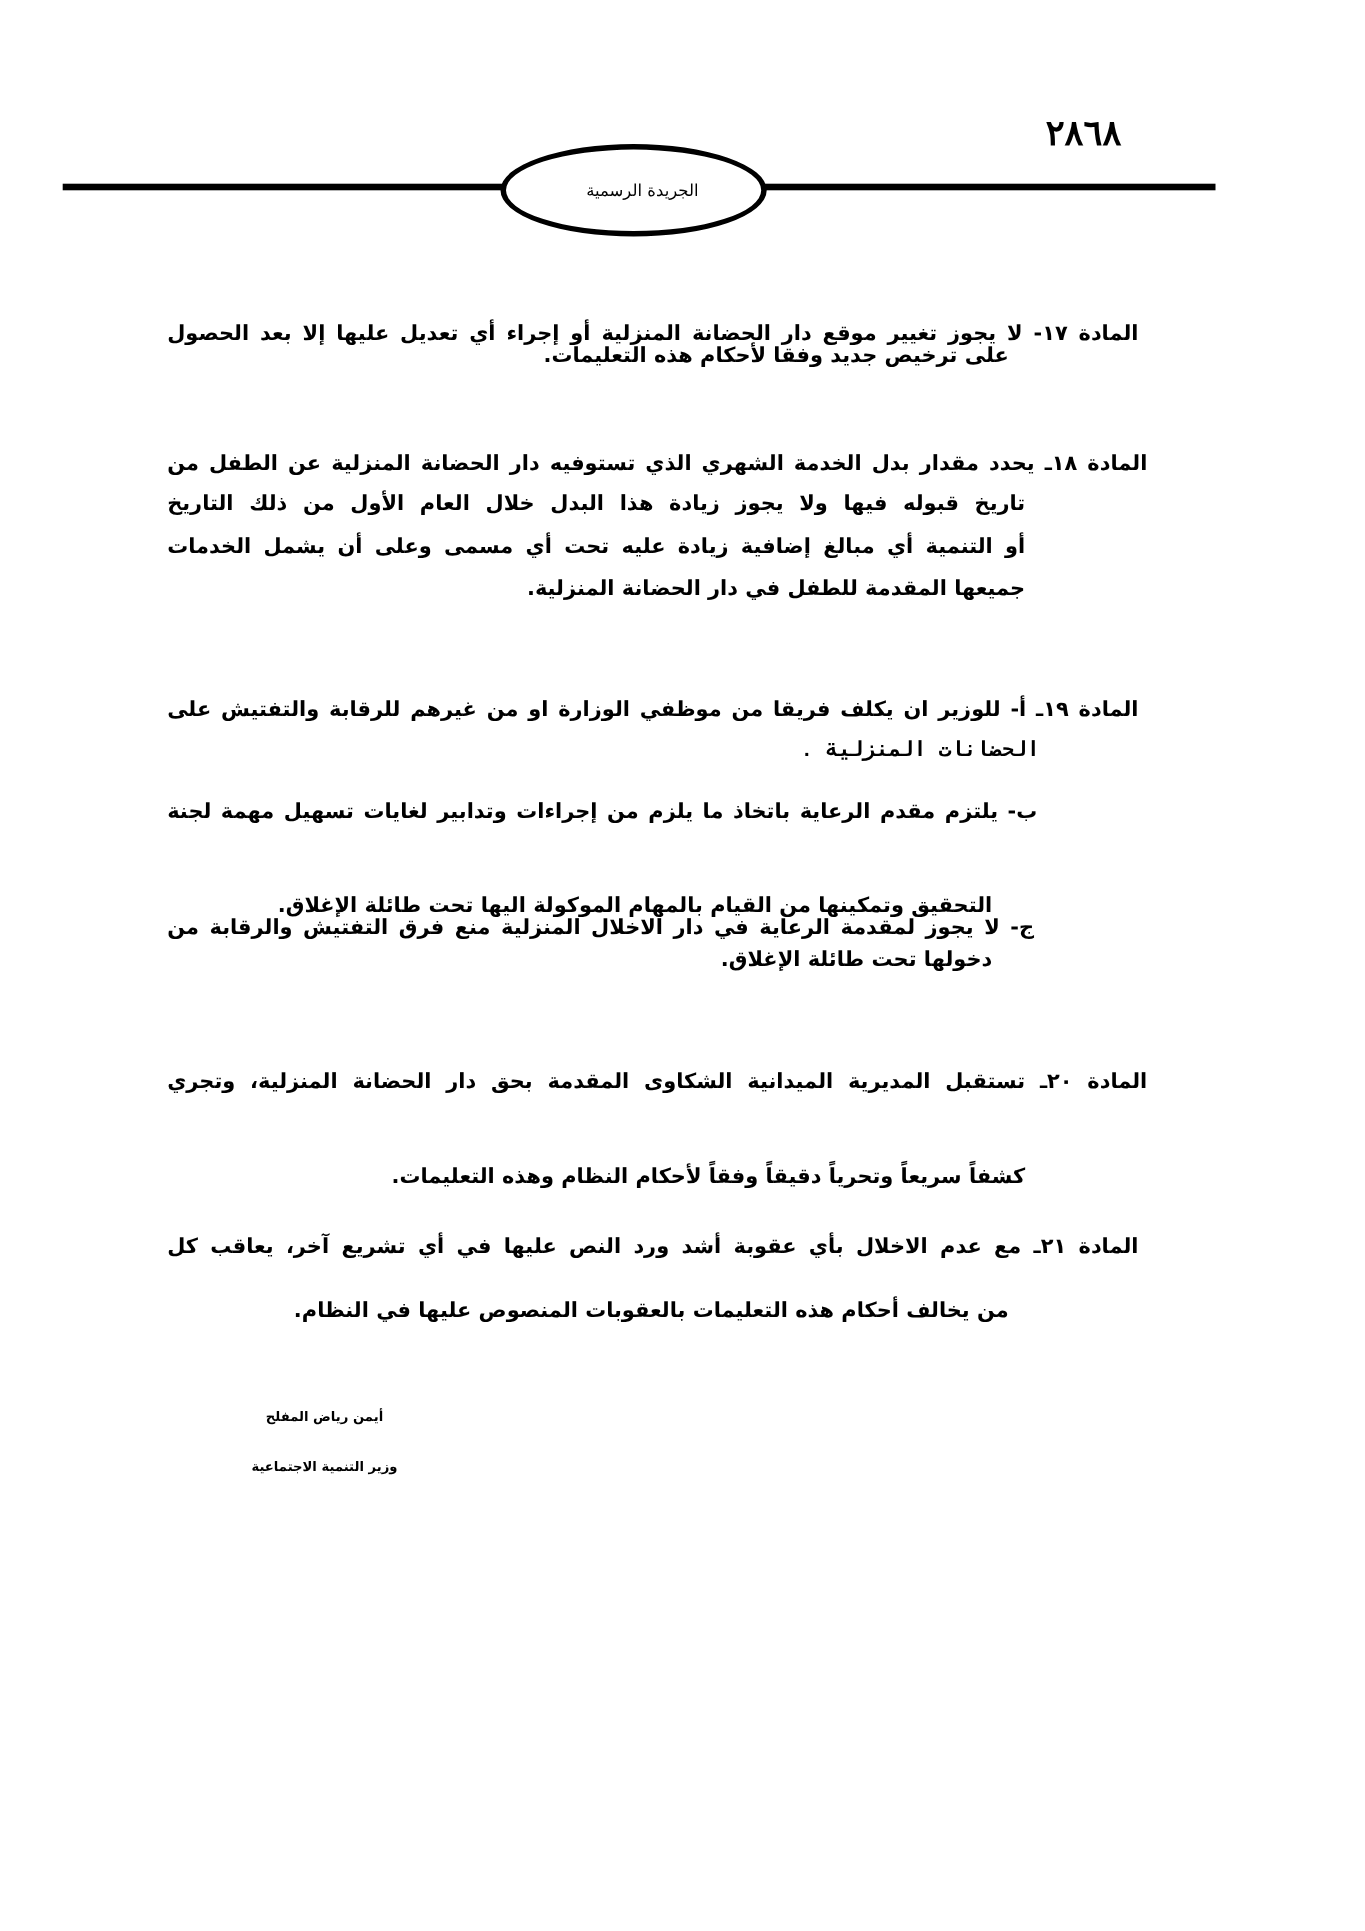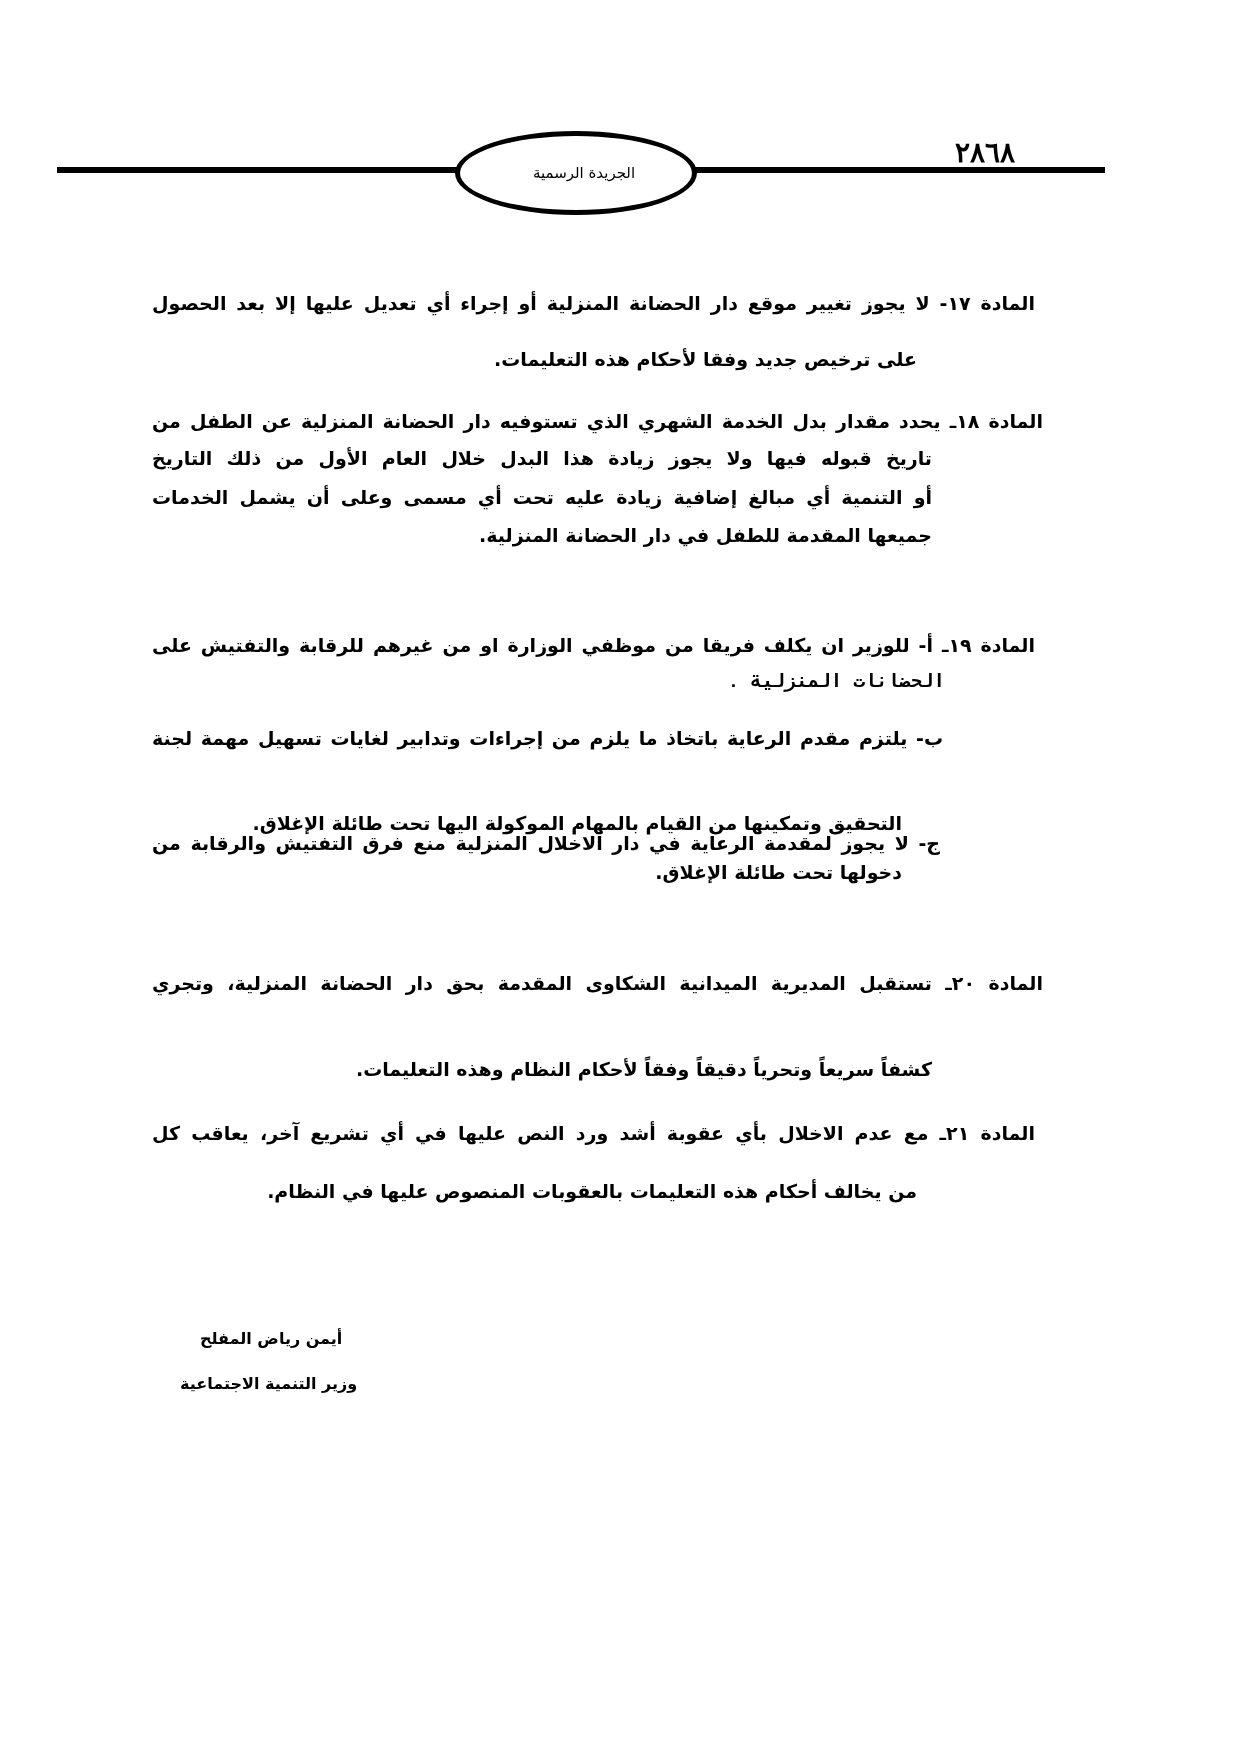"٢٨٦٨" .page-number { font-size: 28px -> 32px; margin-top: 32px -> none }
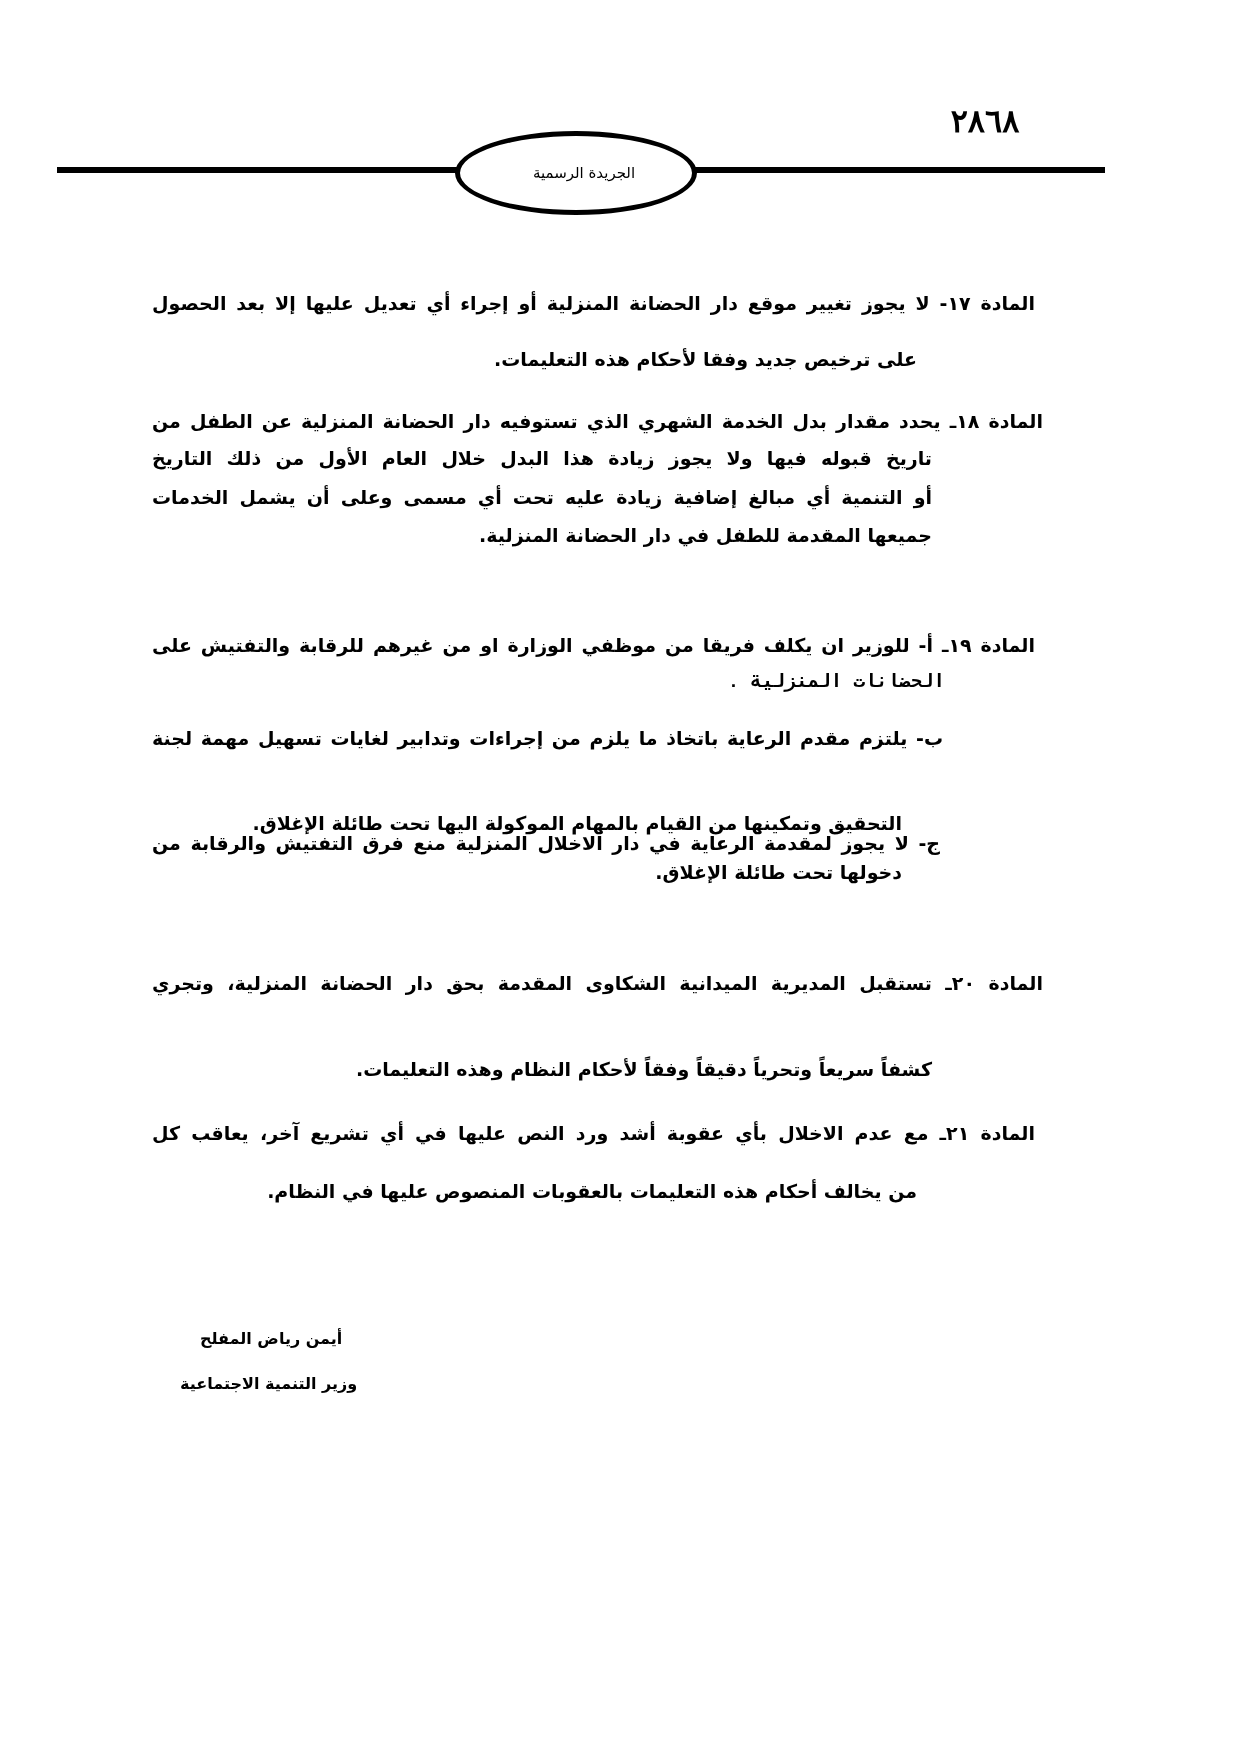"على ترخيص جديد وفقا لأحكام" div.line { top: 340px -> 304px }
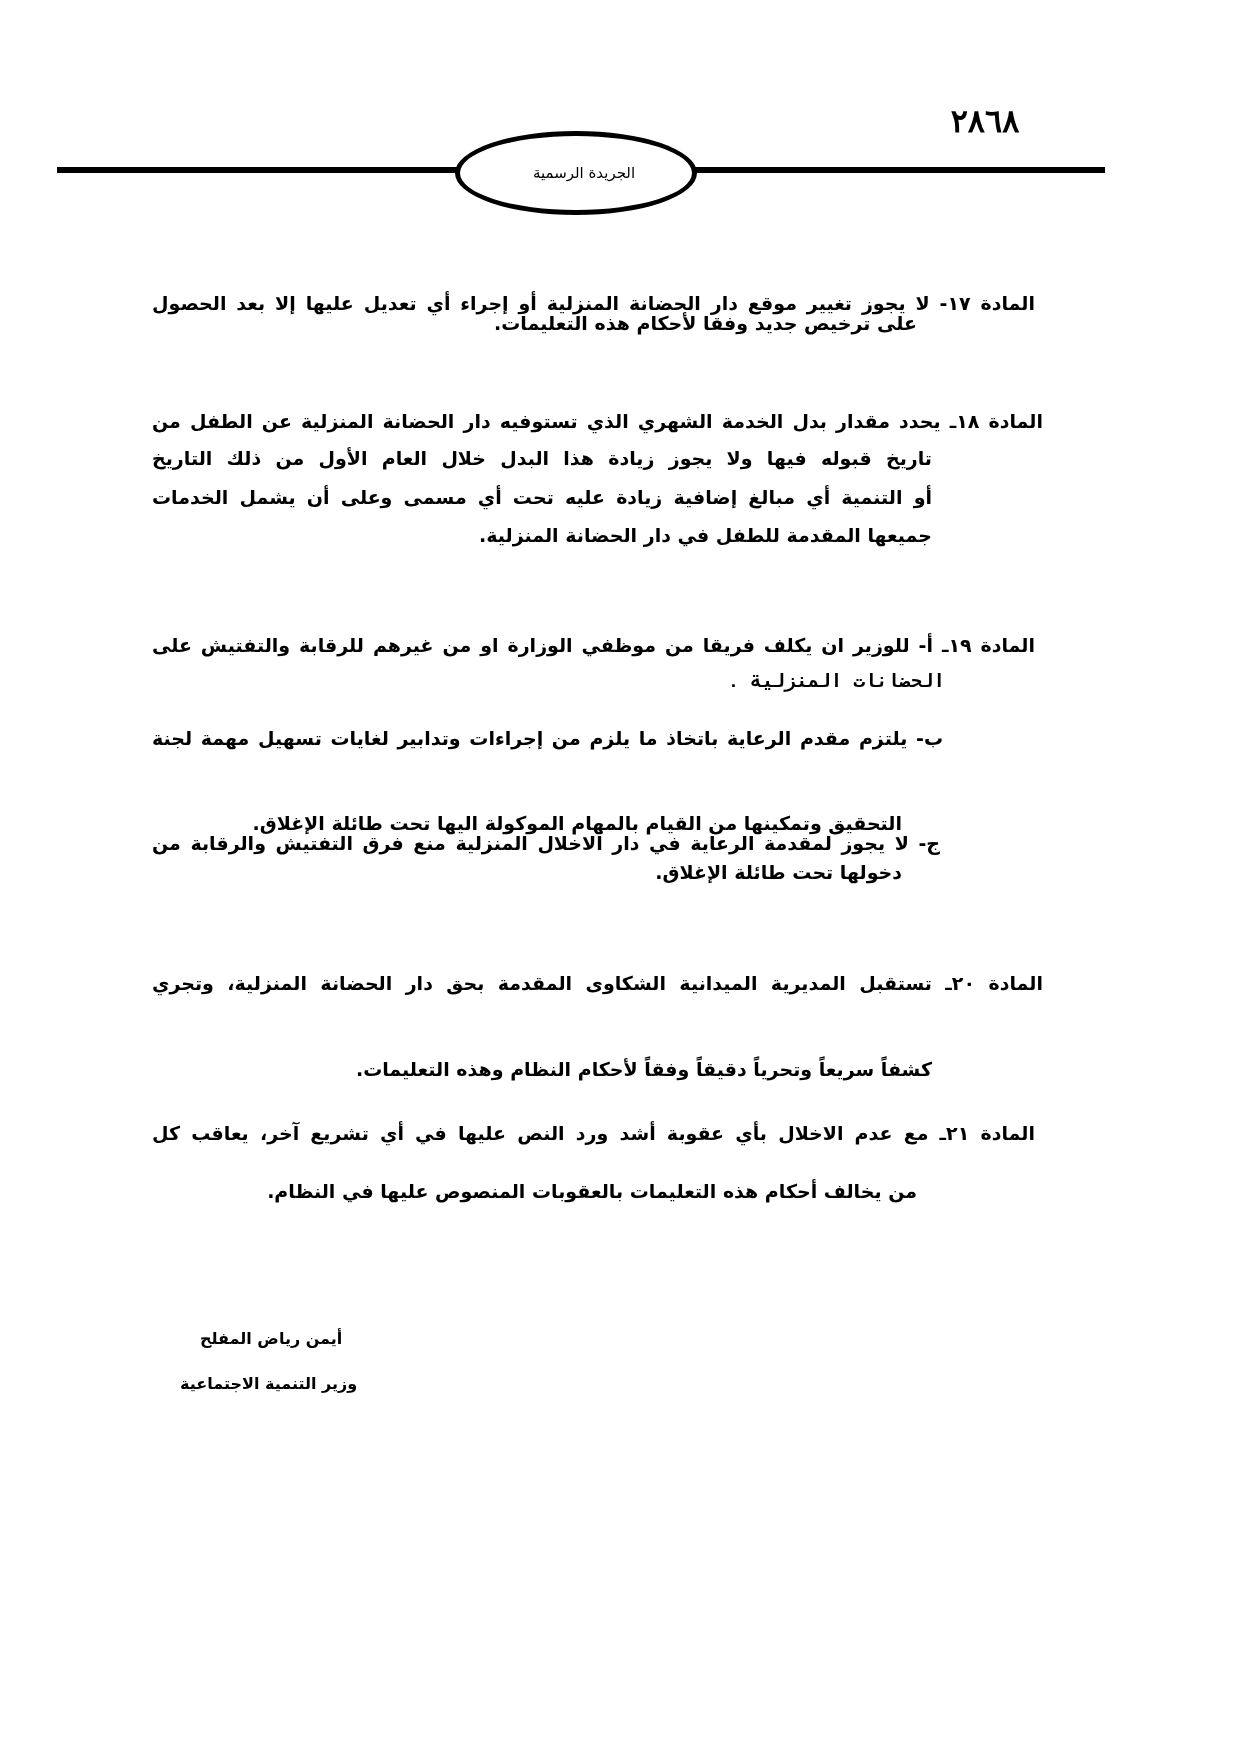"أيمن رياض المفلح" .sig { font-size: 16px -> 12px; margin-top: 48px -> none; text-align: left -> center }
